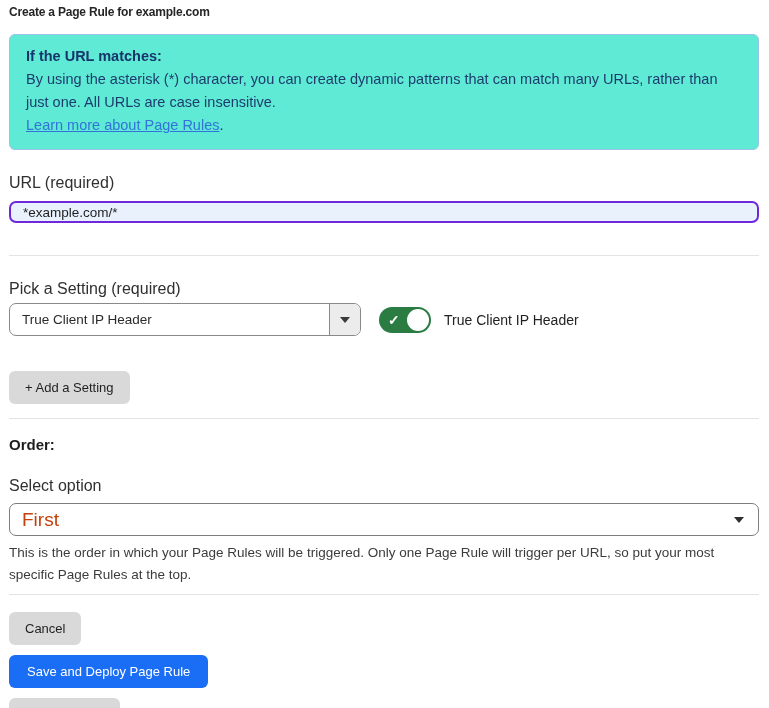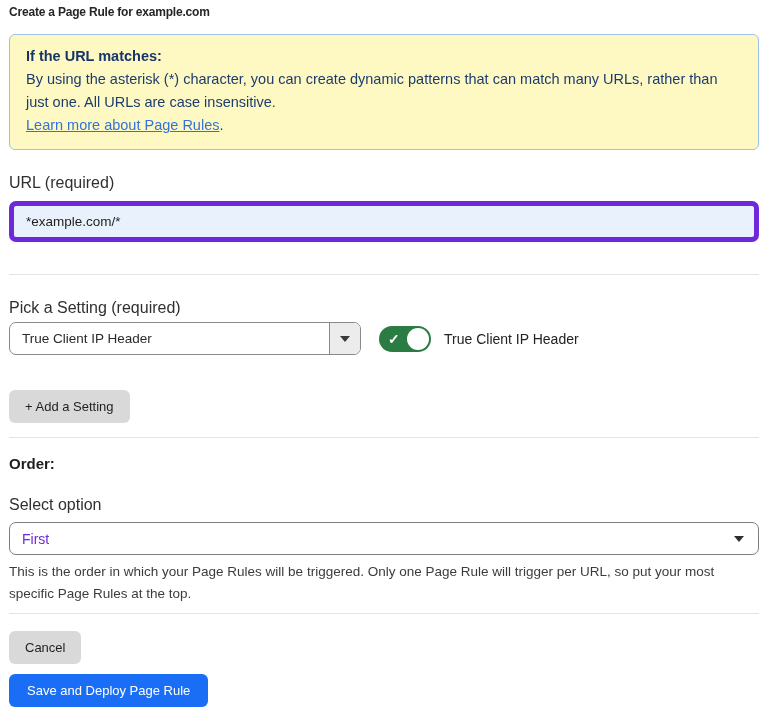"If the URL matches:" .info-box { background: #fef9c3 -> #5eead4 }
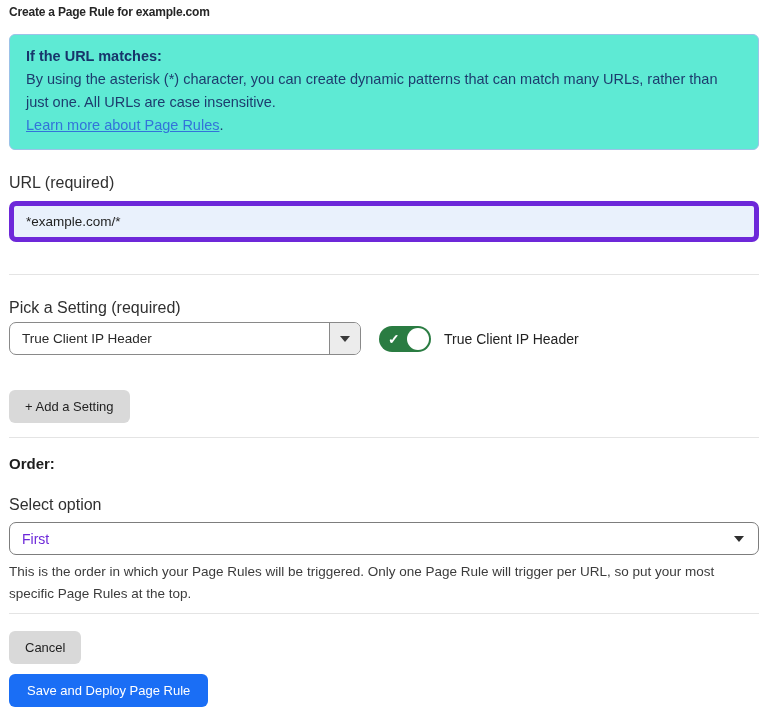"*example.com/*" .url-input { border: 5px solid #6d28d9 -> 2px solid #6d28d9; height: 41px -> 22px }
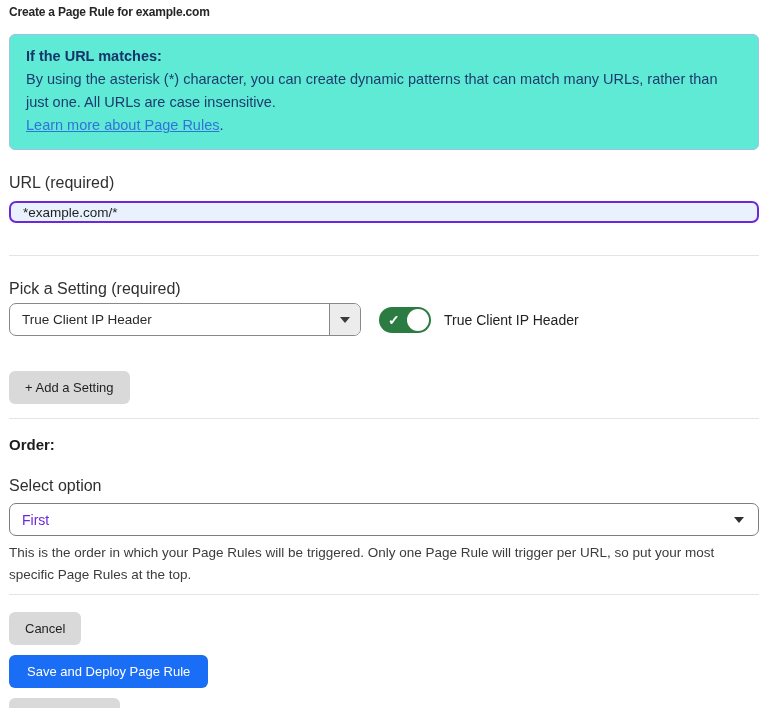"First" .order-select .sel-value { color: #6d28d9 -> #c2410c; font-size: 14px -> 19px }
